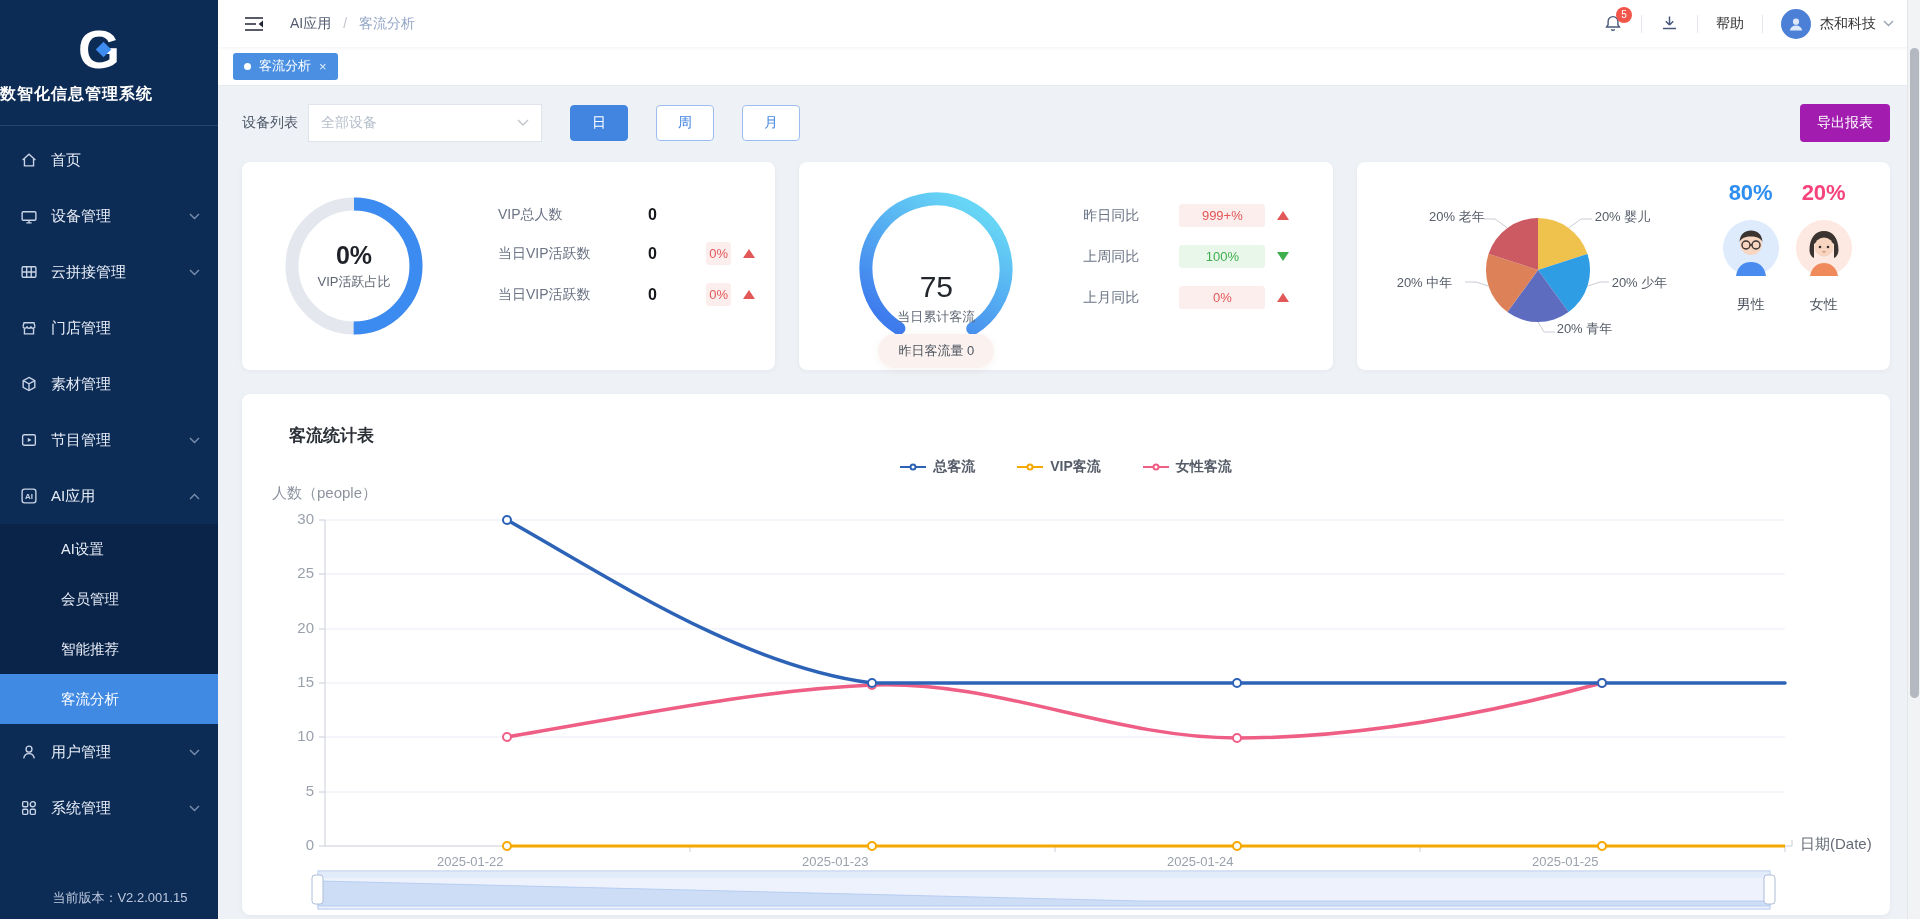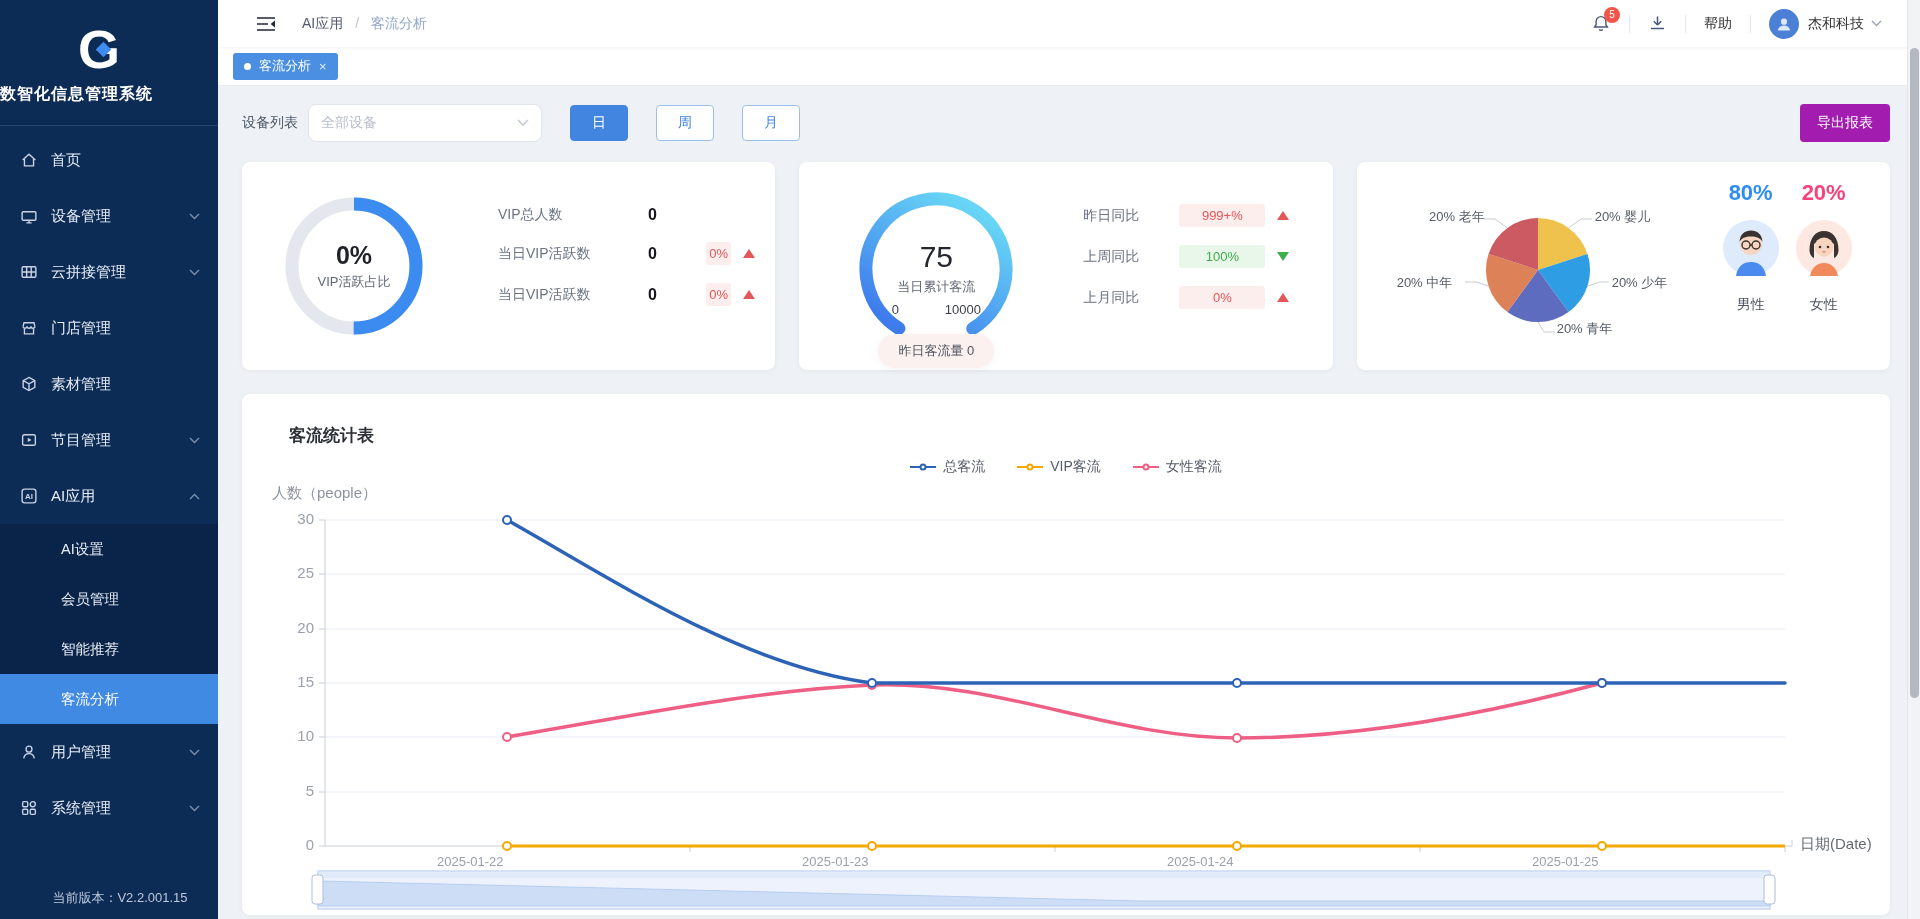"AI应用 / 客流分析" .header { padding: 0 38px -> 0 26px }
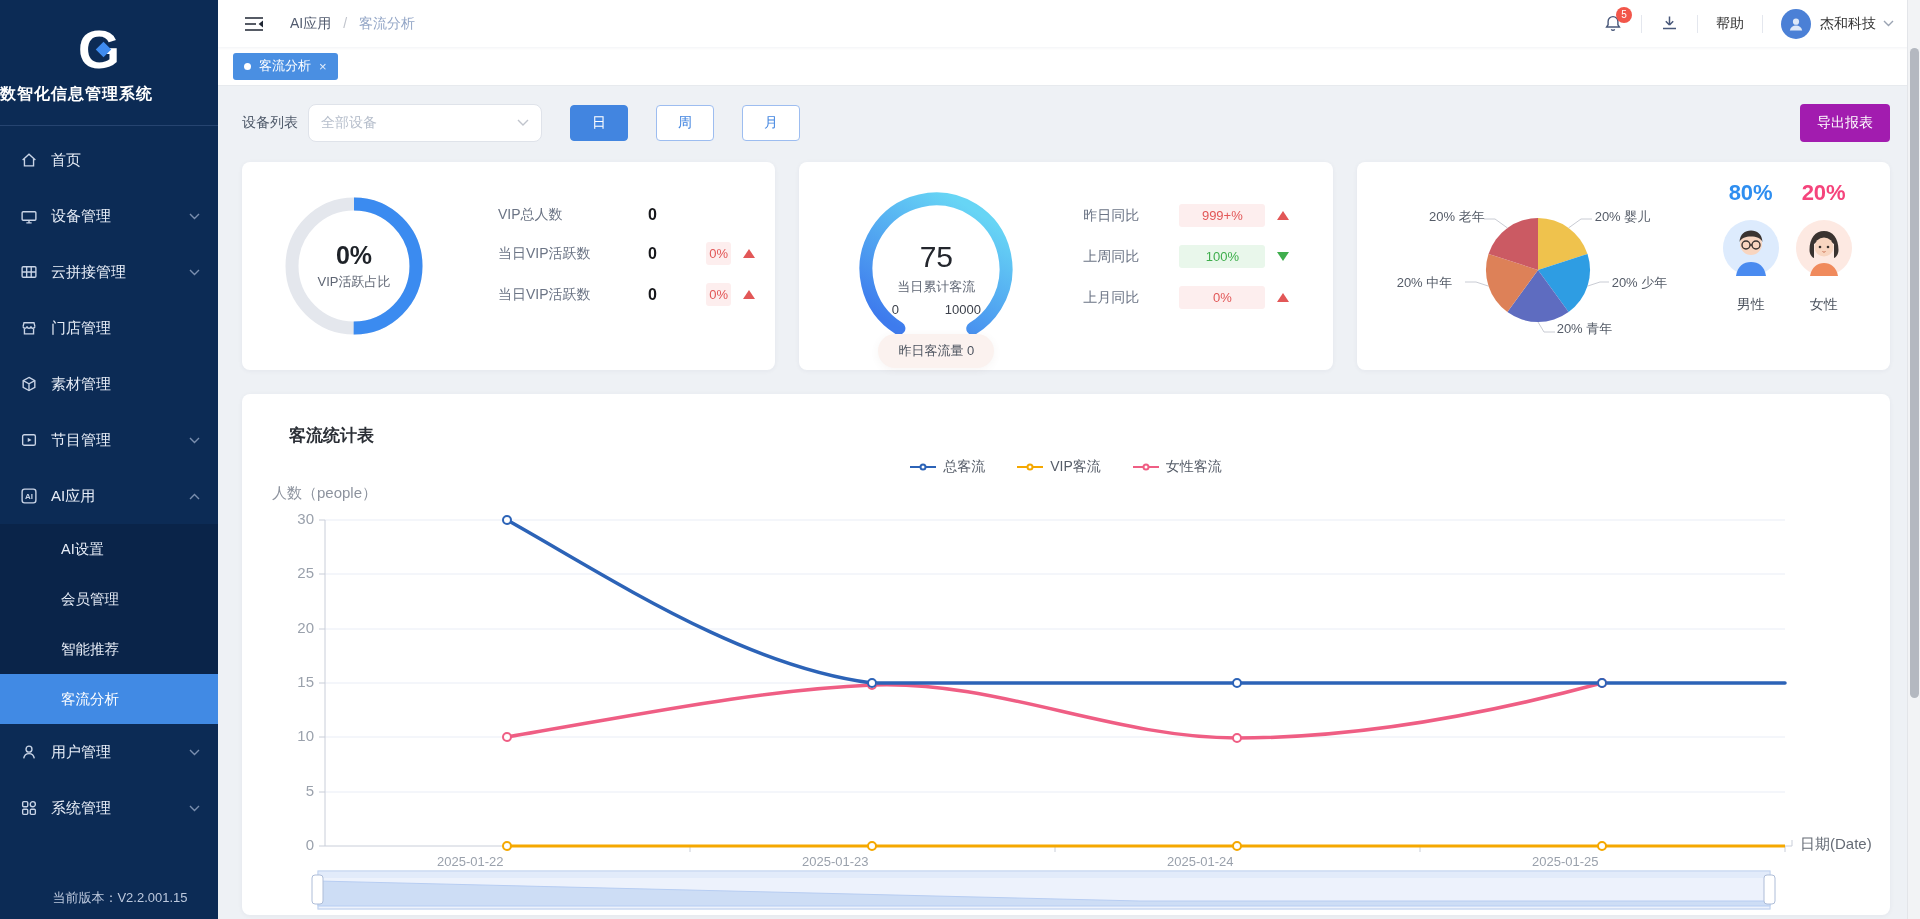"全部设备" .select { border-radius: 8px -> 0 }
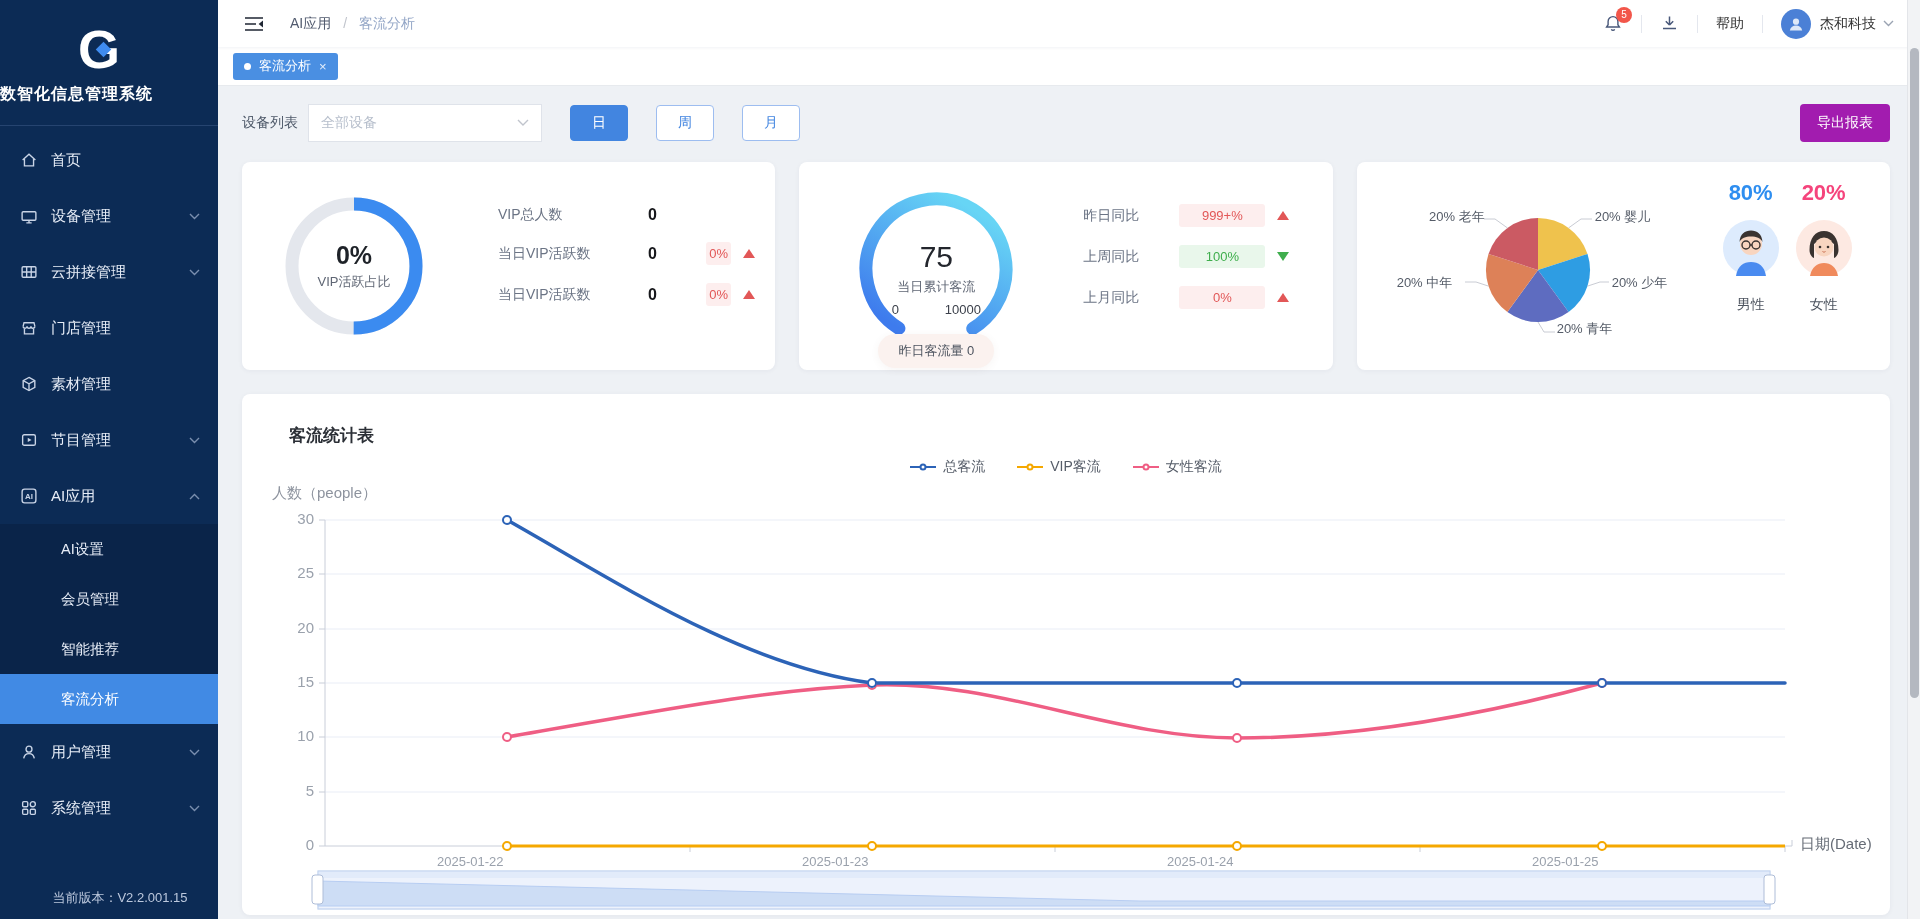"75" .gauge-center .v { margin-top: 56px -> 86px }
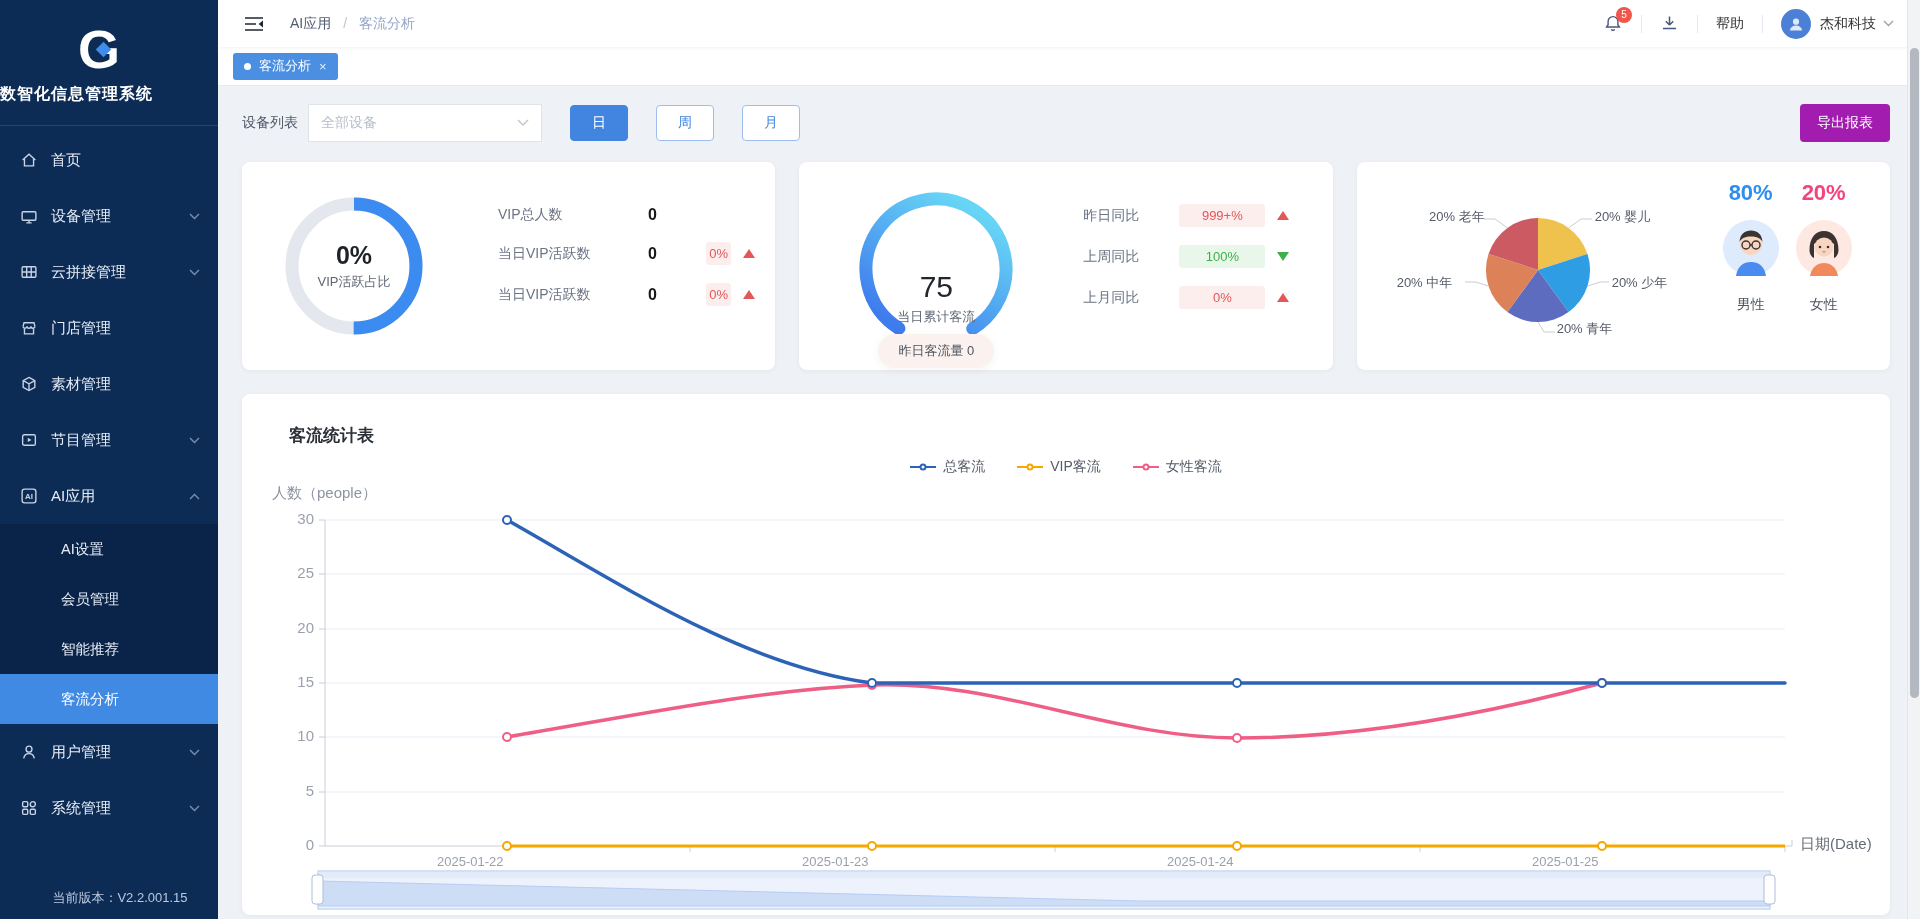"总客流" .legend { font-weight: none -> bold; gap: 32px -> 42px }
